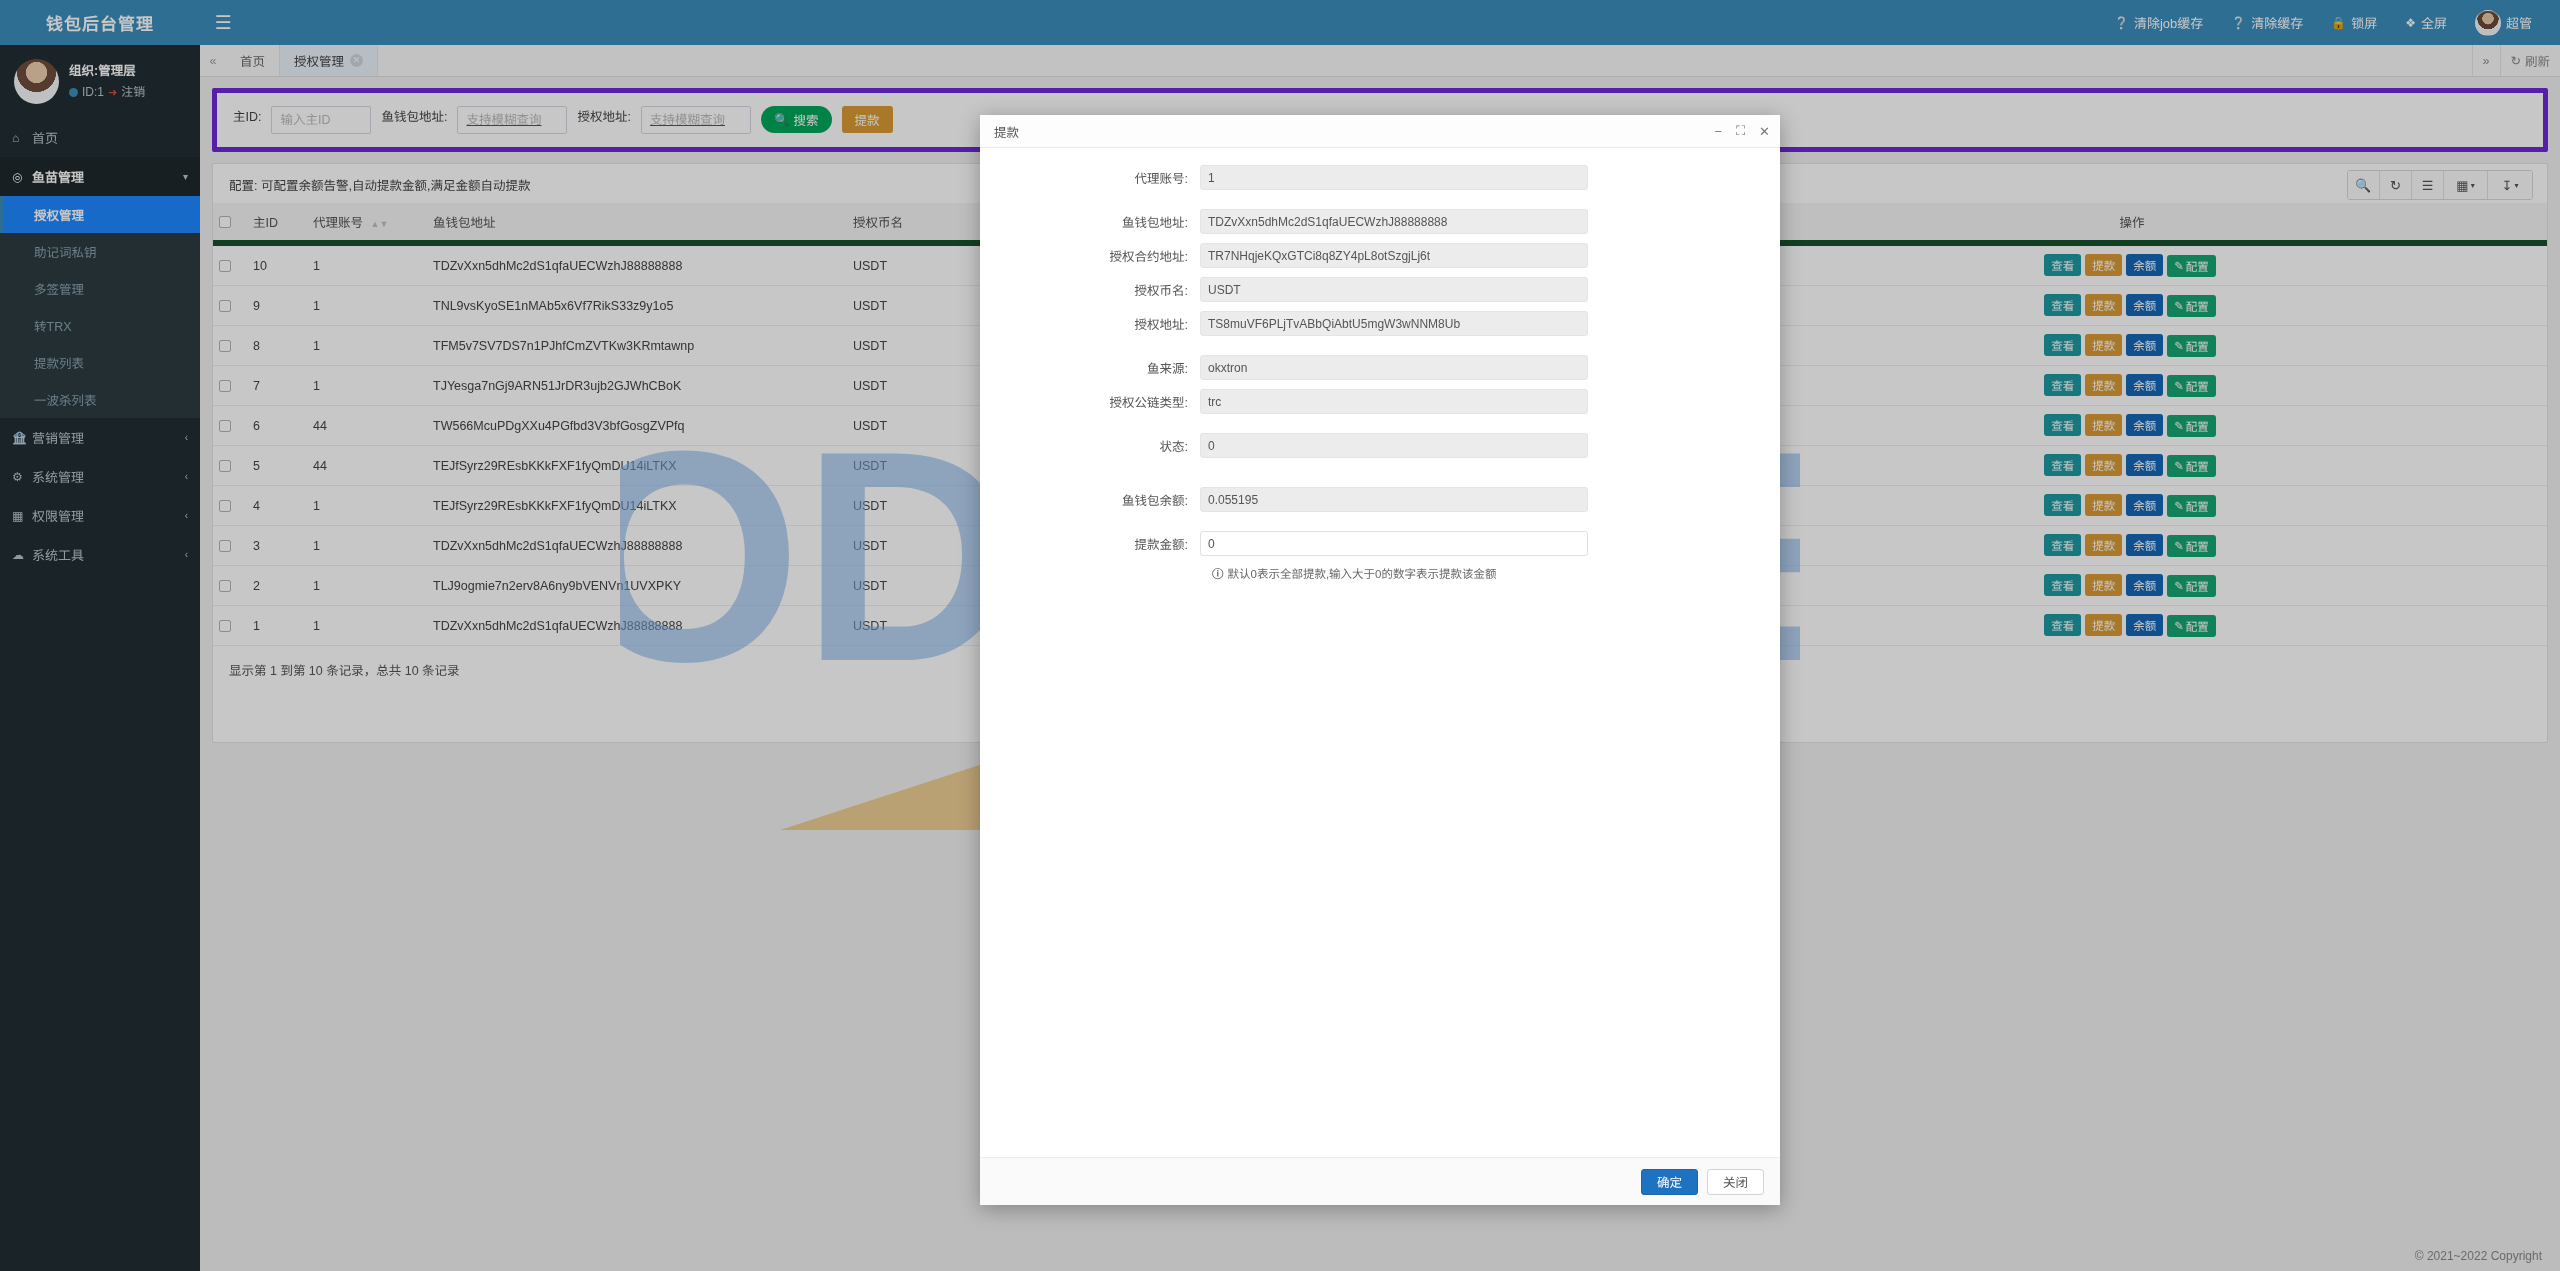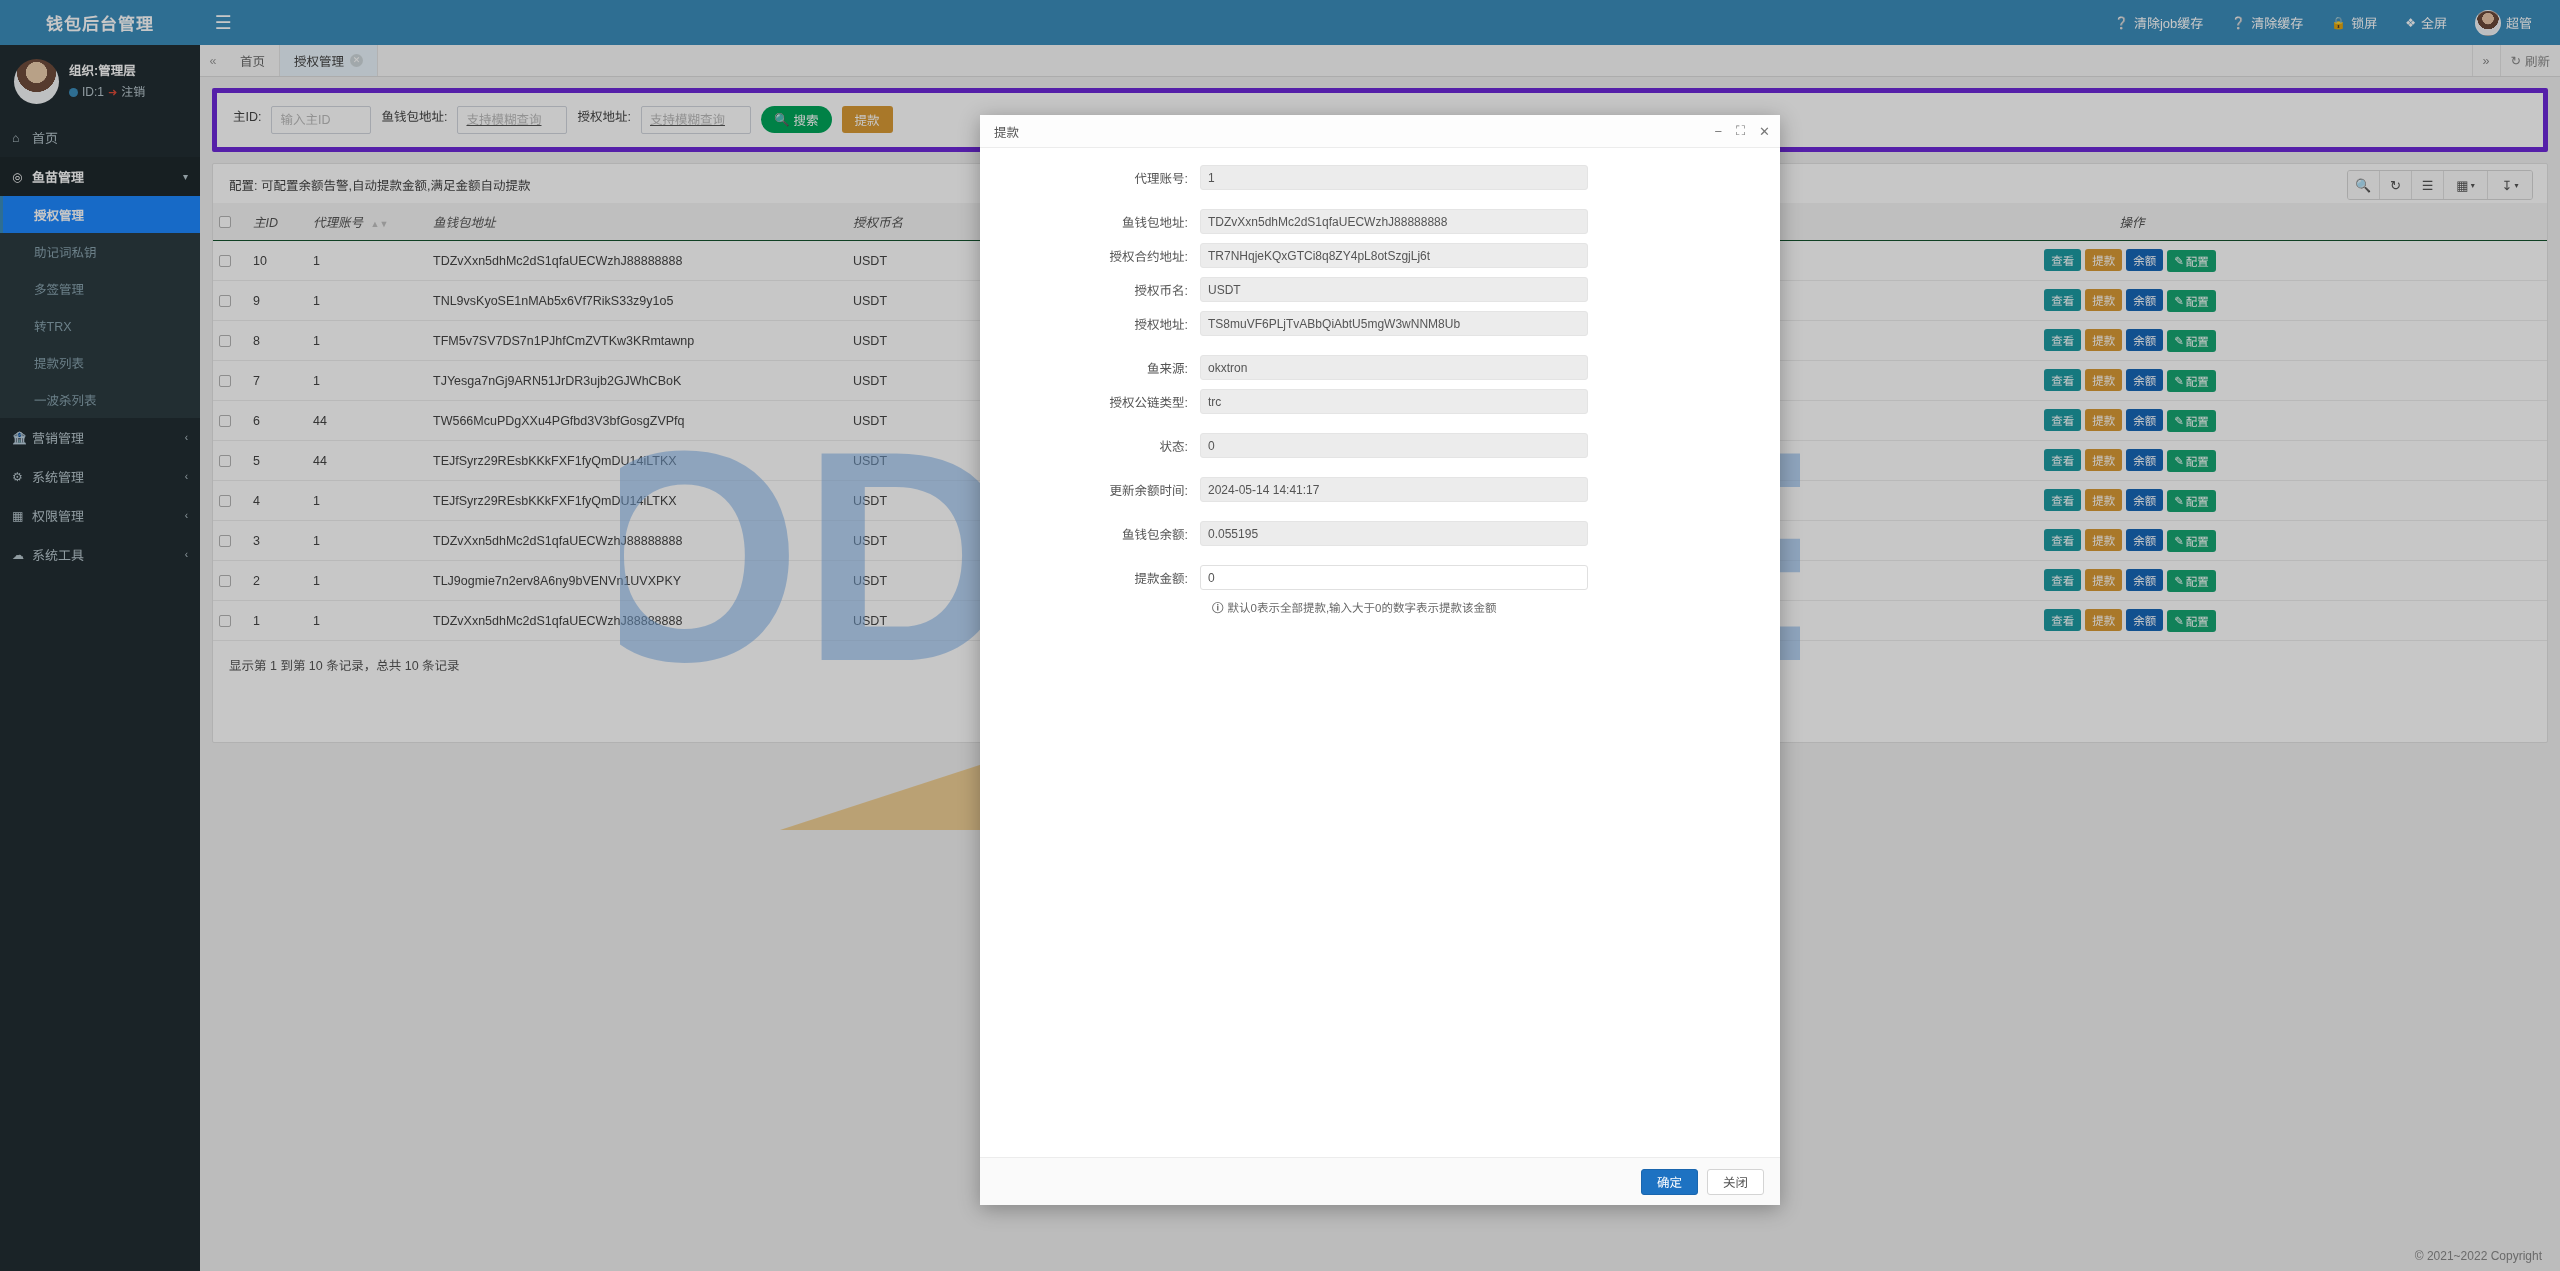"主ID" table.grid thead th { border-bottom: 1px solid #14532d -> 6px solid #14532d; font-style: italic -> none }
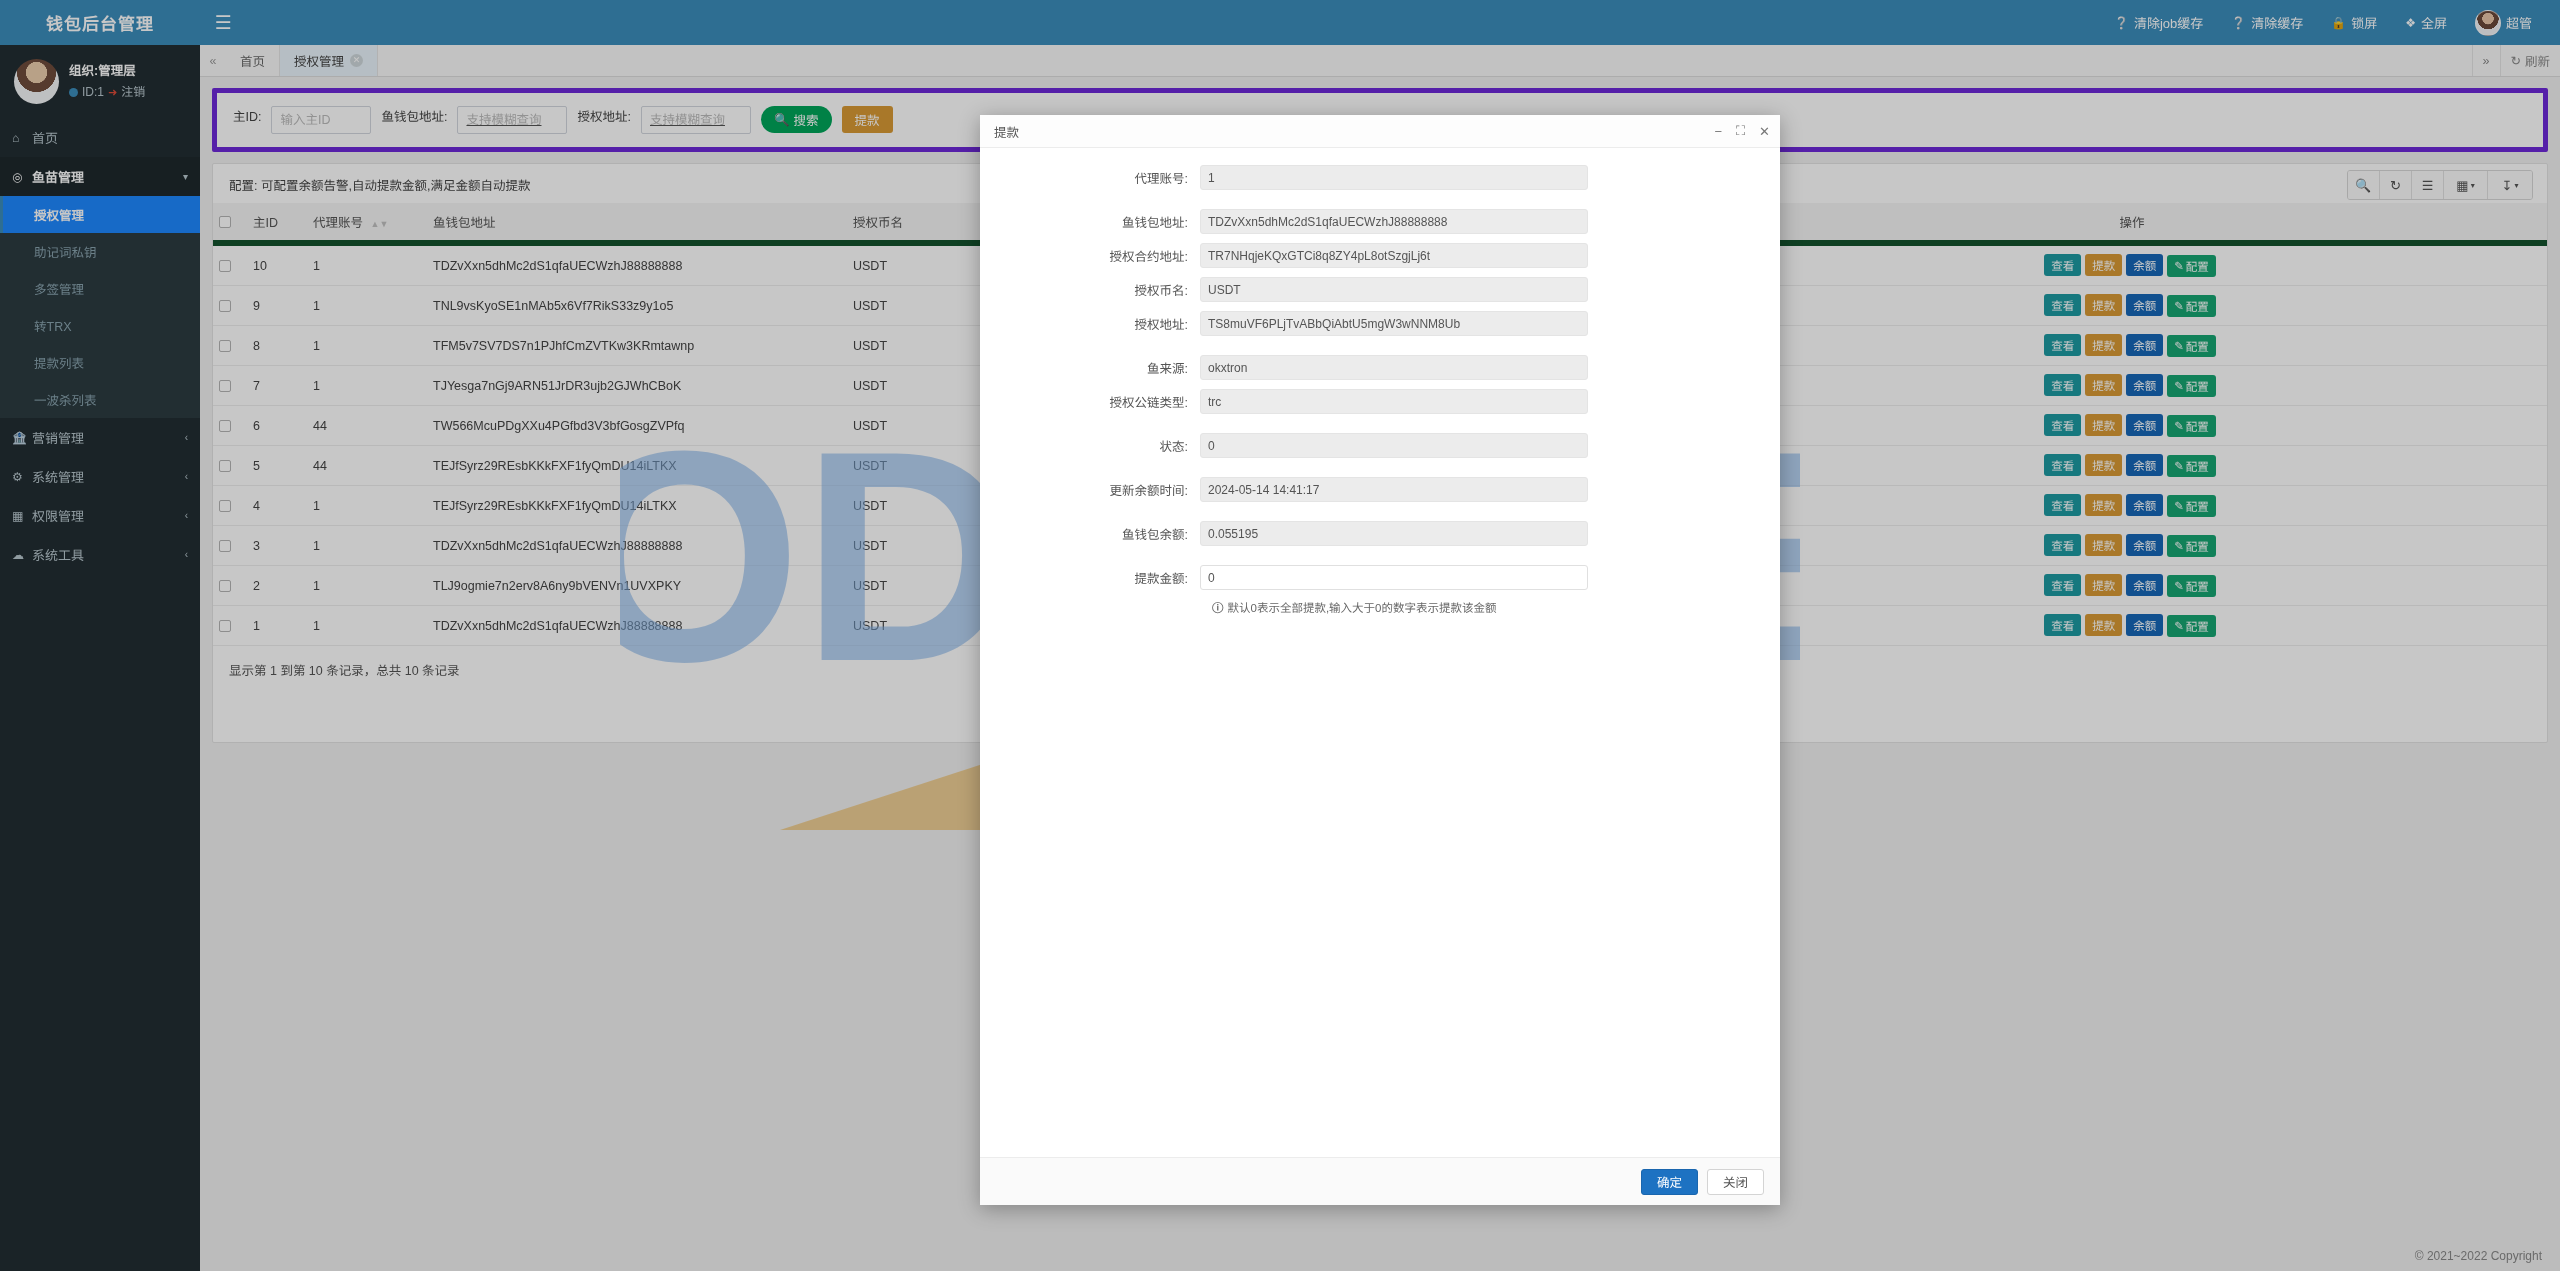"更新余额时间:" div.frow { html: <div> <div>更新余额时间:</div> <div><input></div> </div> -> none }
